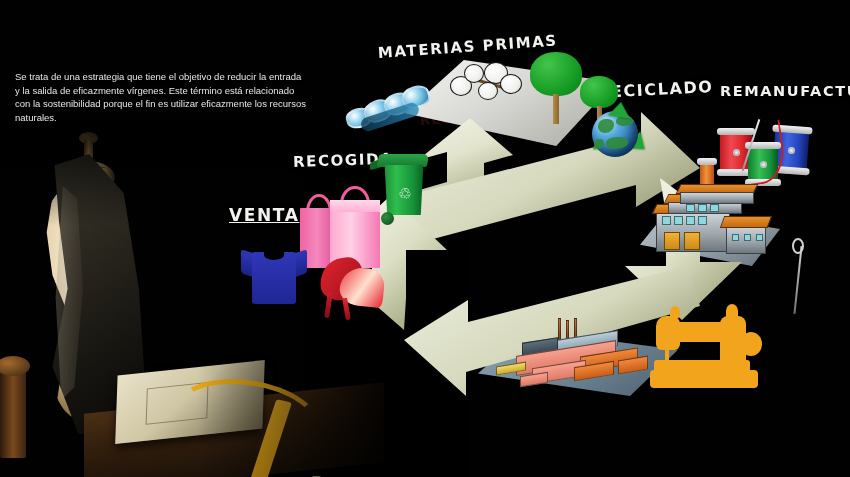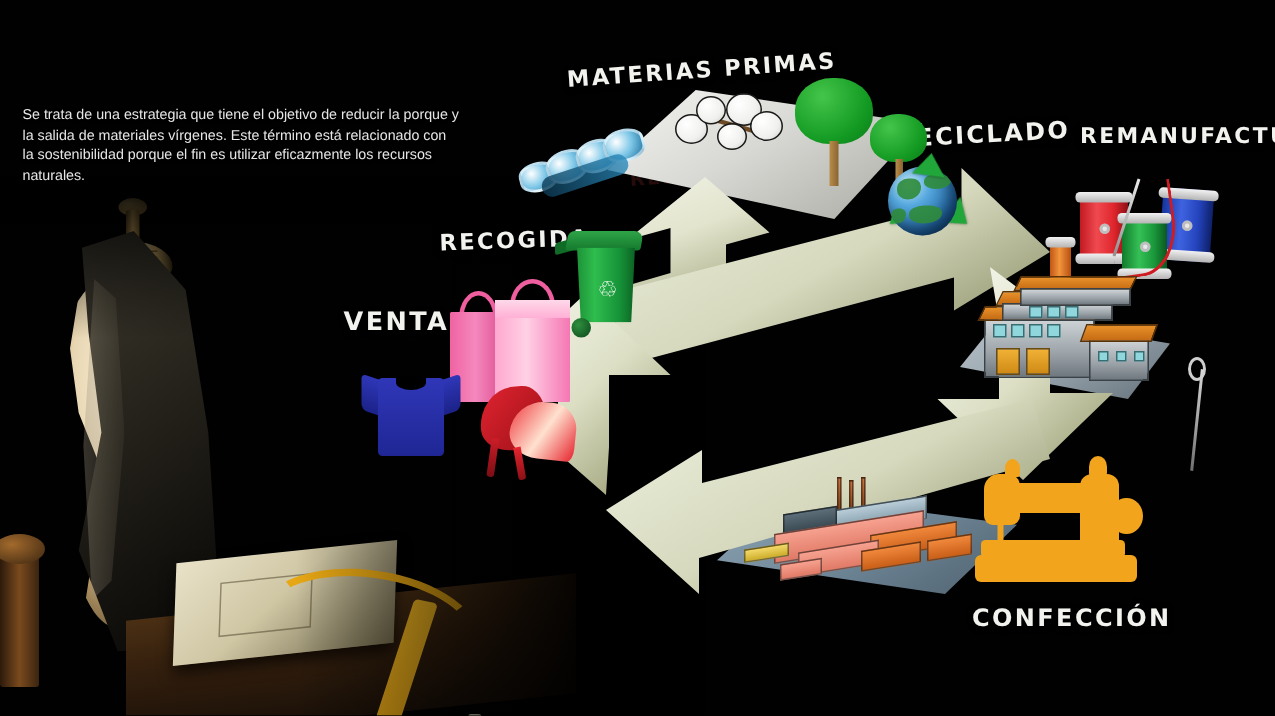"Se trata de una estrategia" div.subhead { text: porque y la salida de materiales -> entrada y la salida de eficazmente }
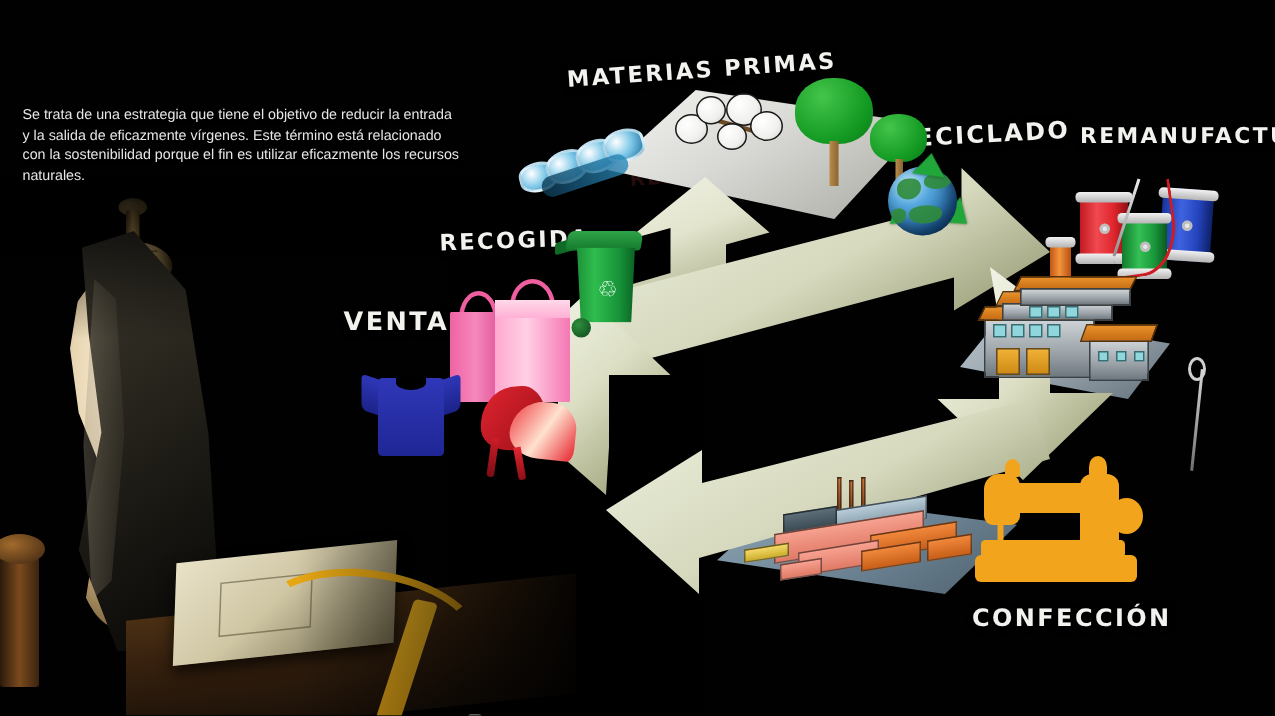"VENTA" .lbl-venta { text-decoration: none -> underline }
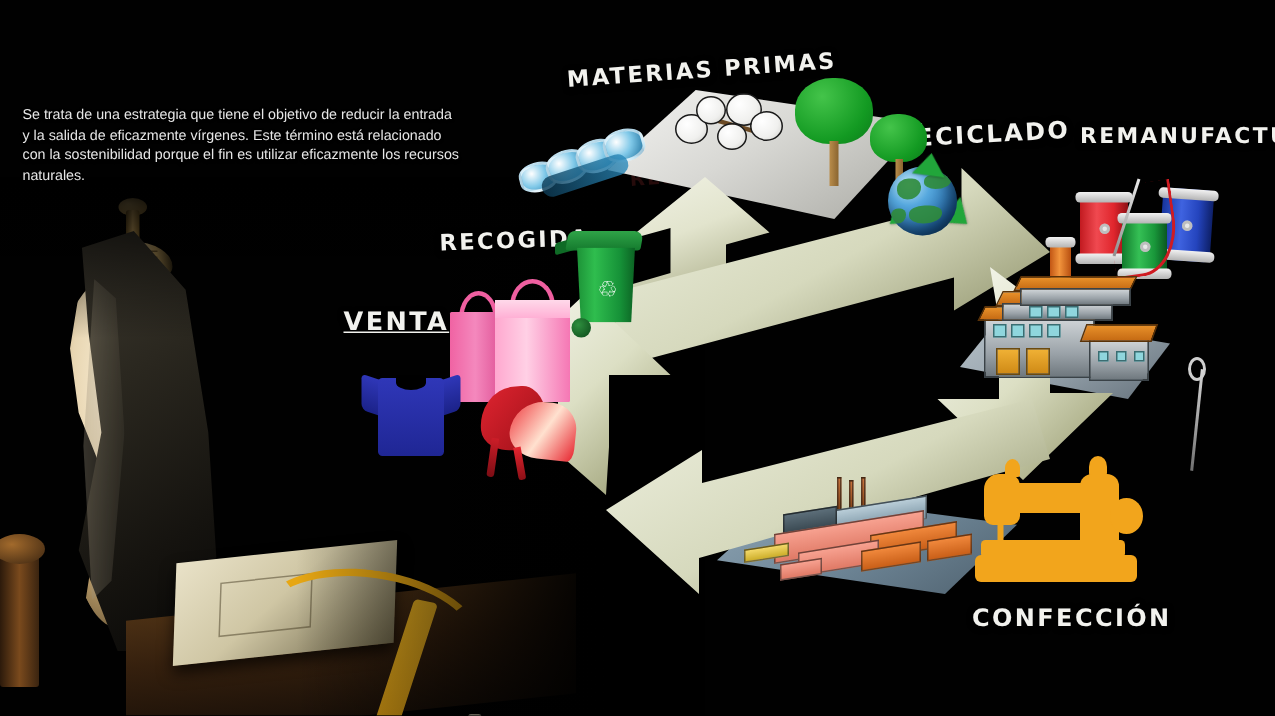"CONFECCIÓN" div.hlabel { html: <div>CONFECCIÓN</div> -> none }
